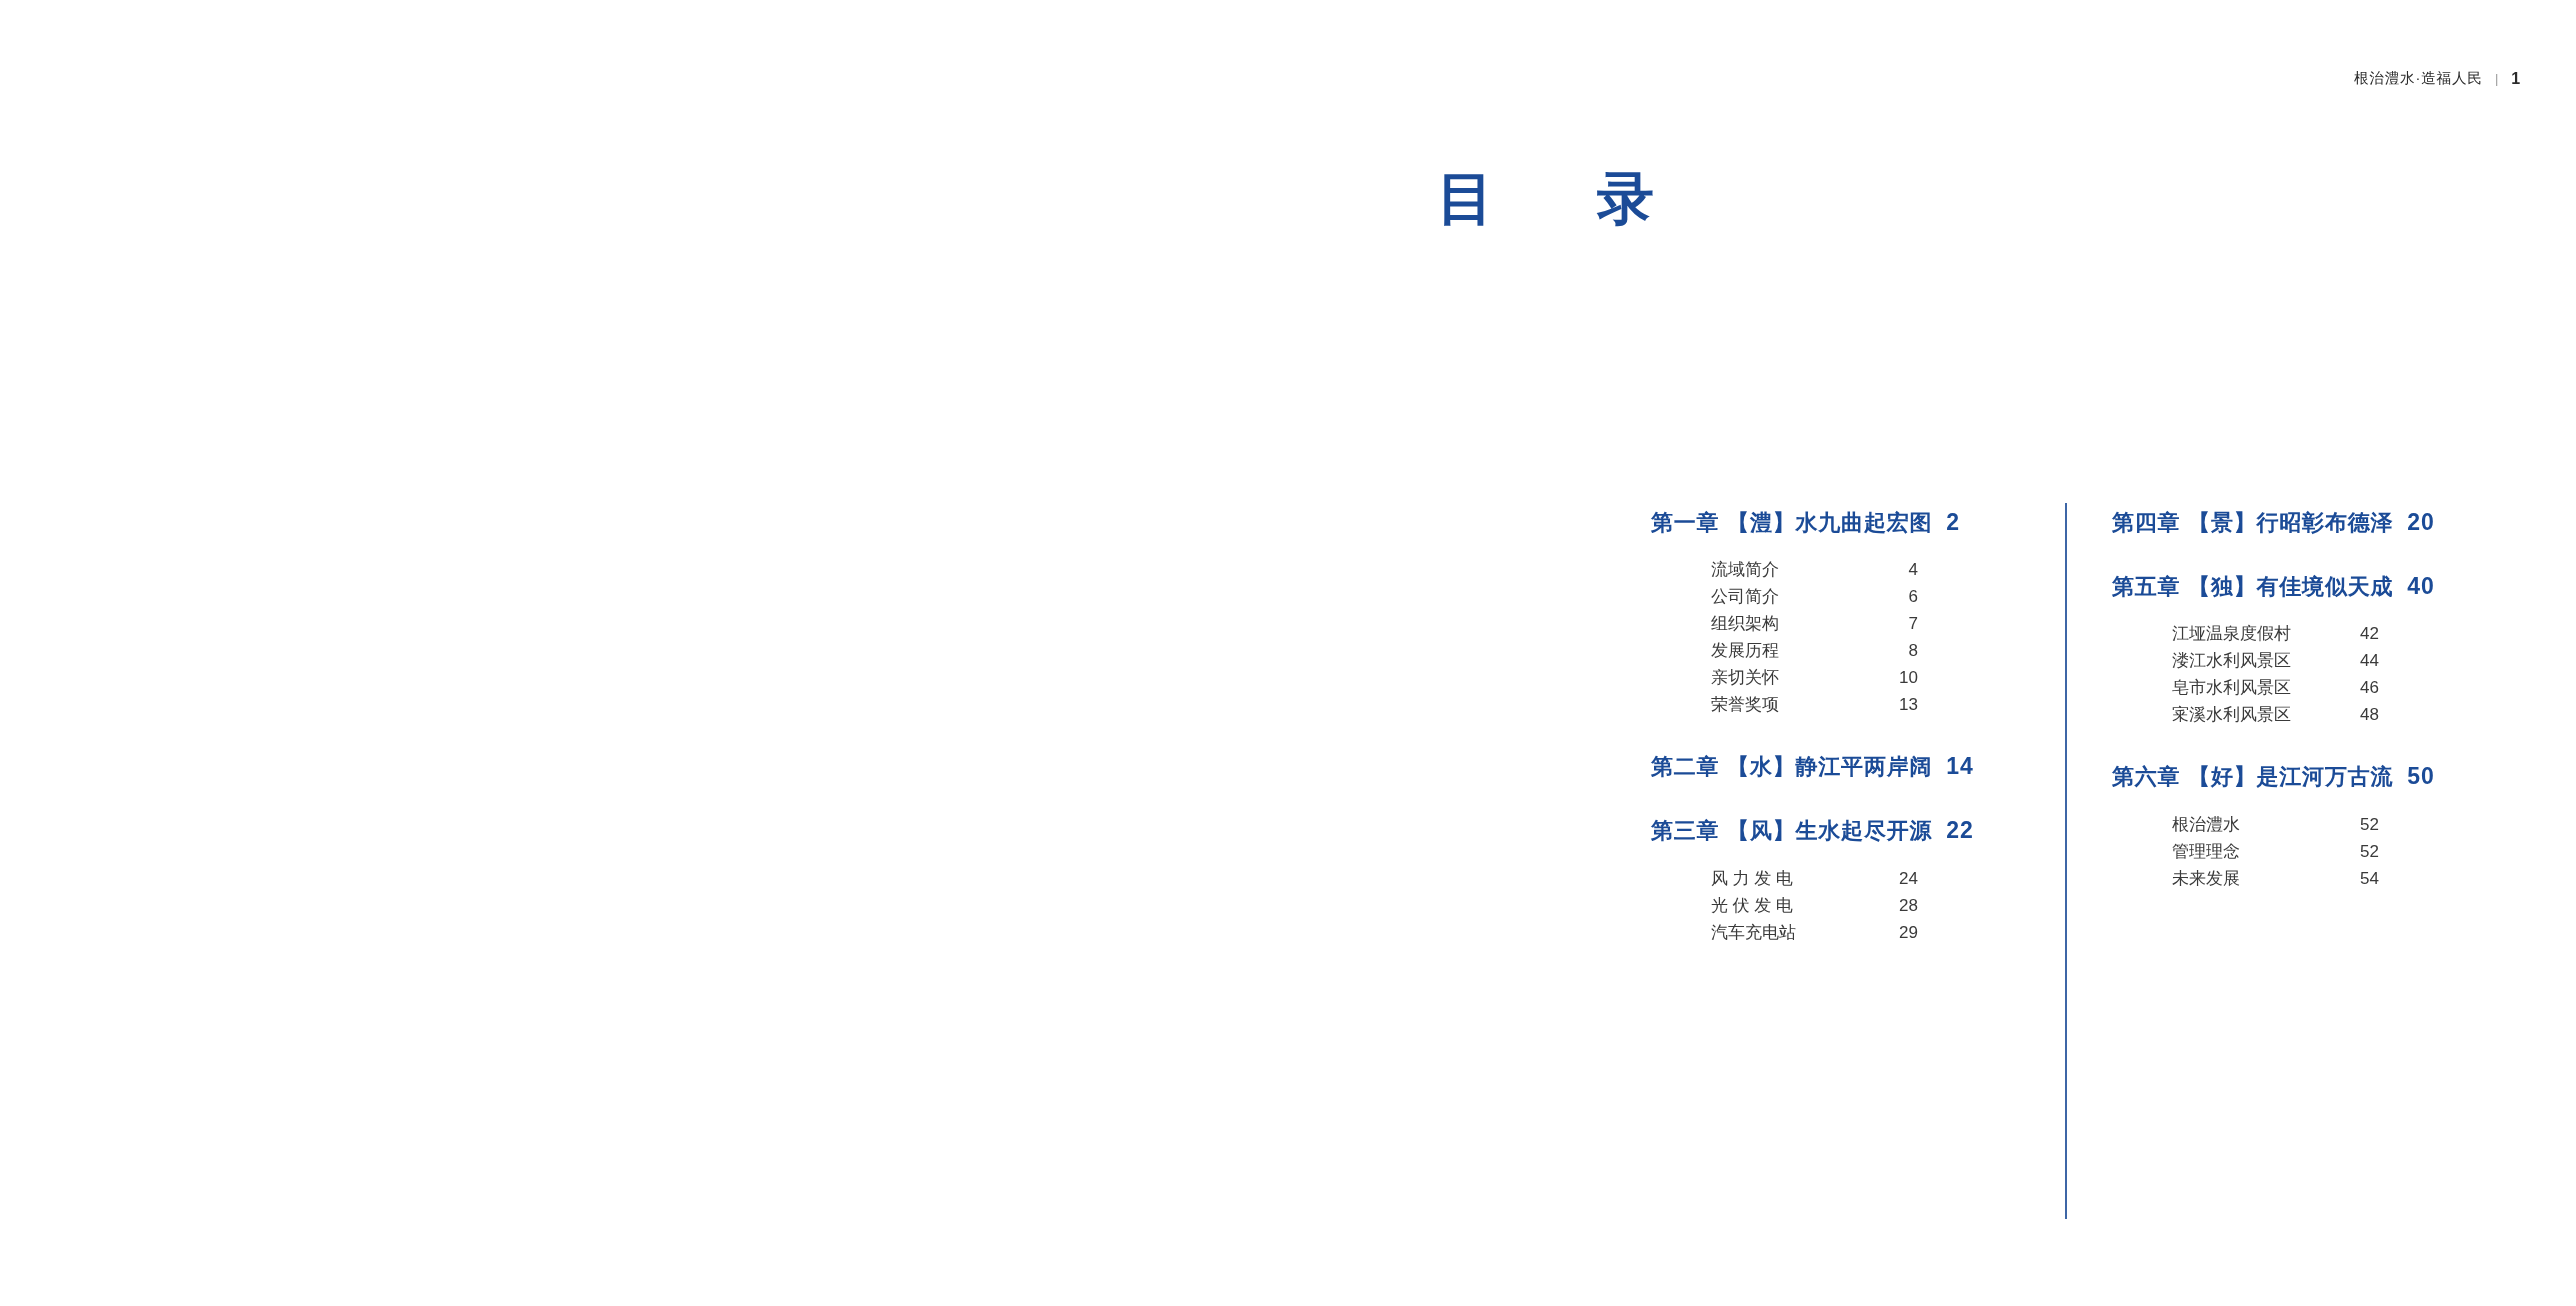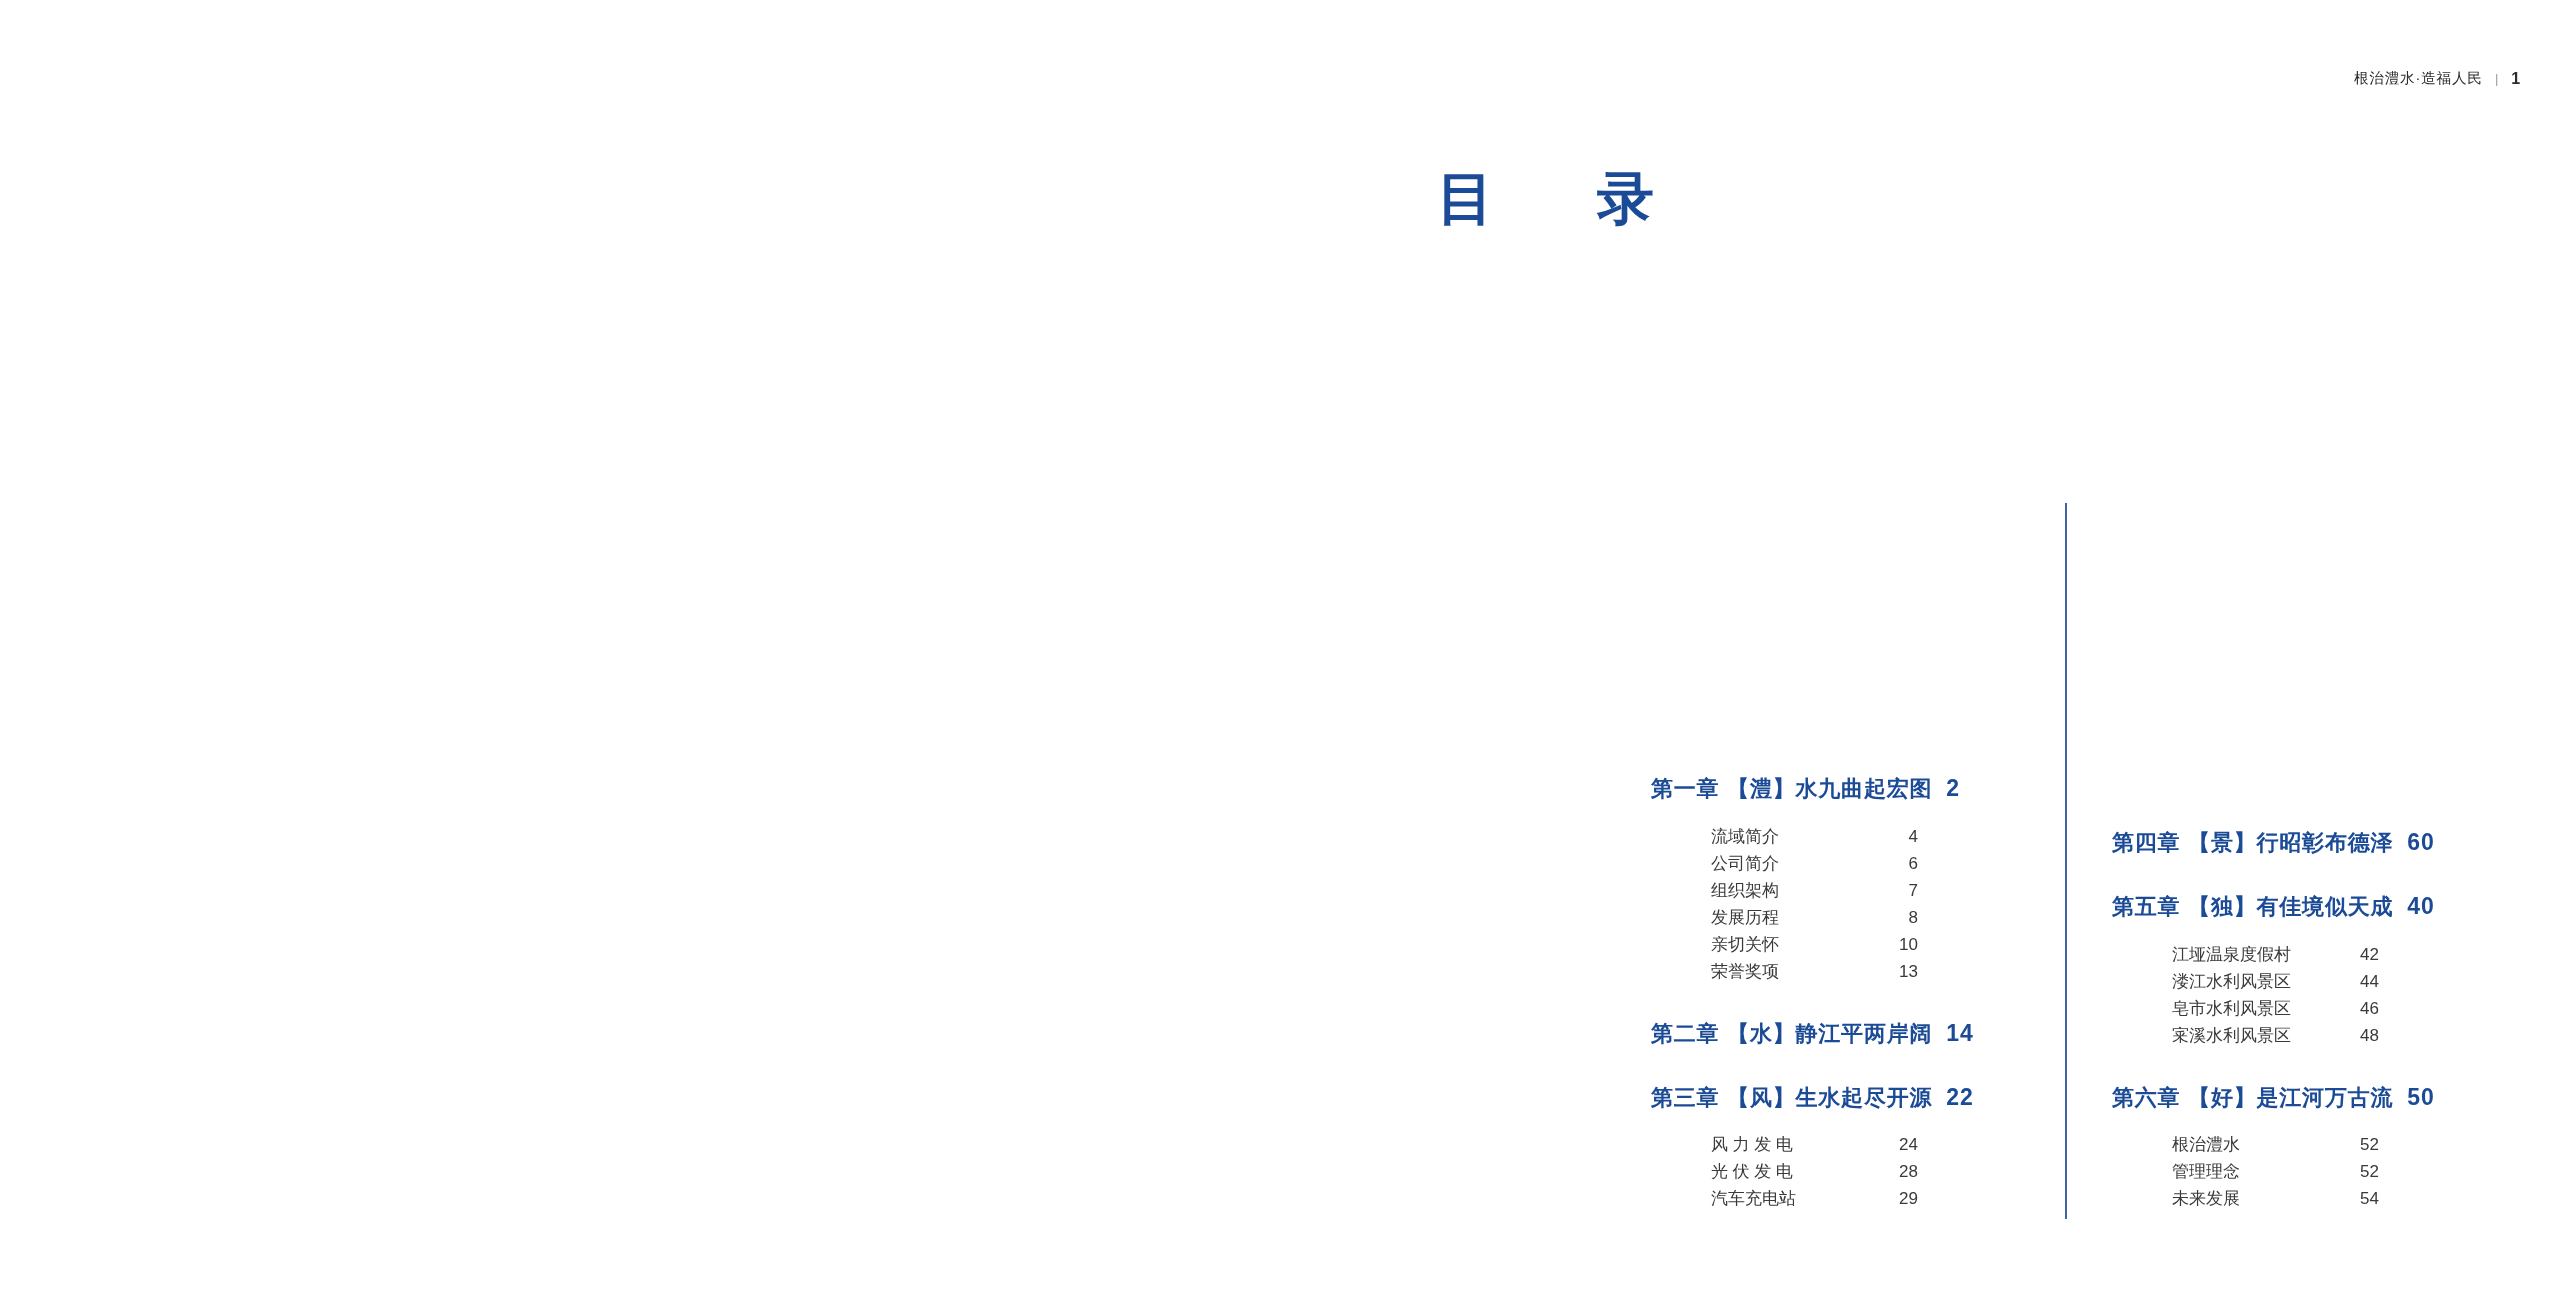"第一章" .columns { align-items: flex-end -> none; top: 483px -> 508px }
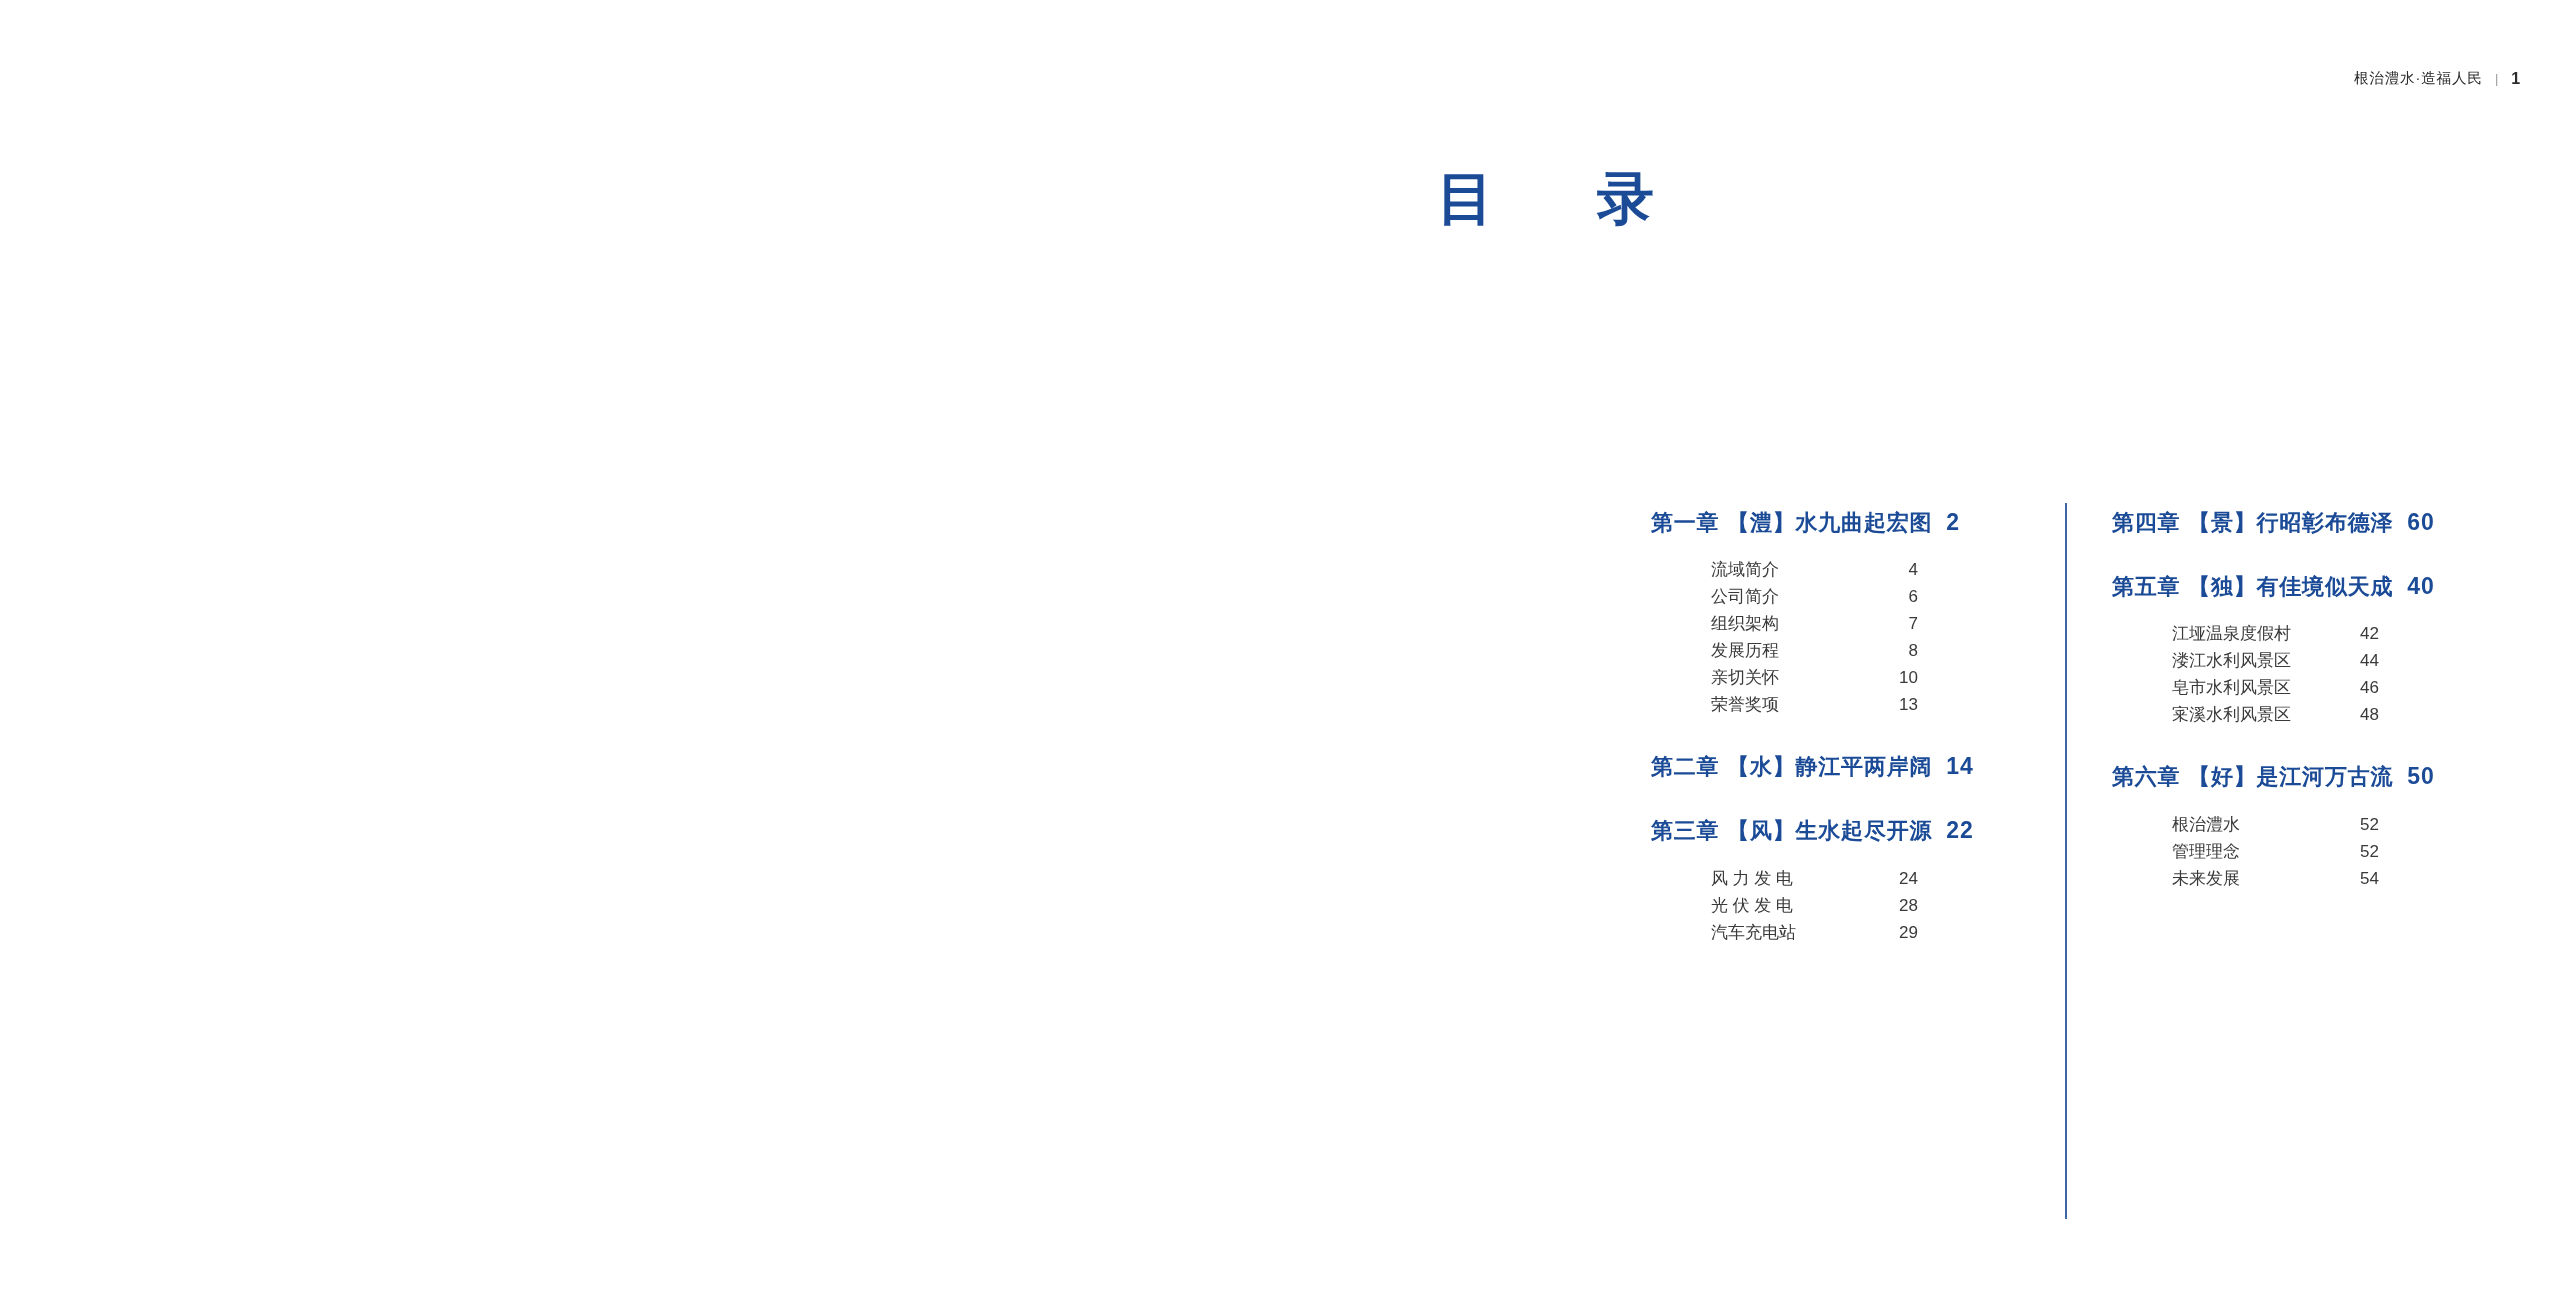"60" span.ch-page { text: 60 -> 20 }
